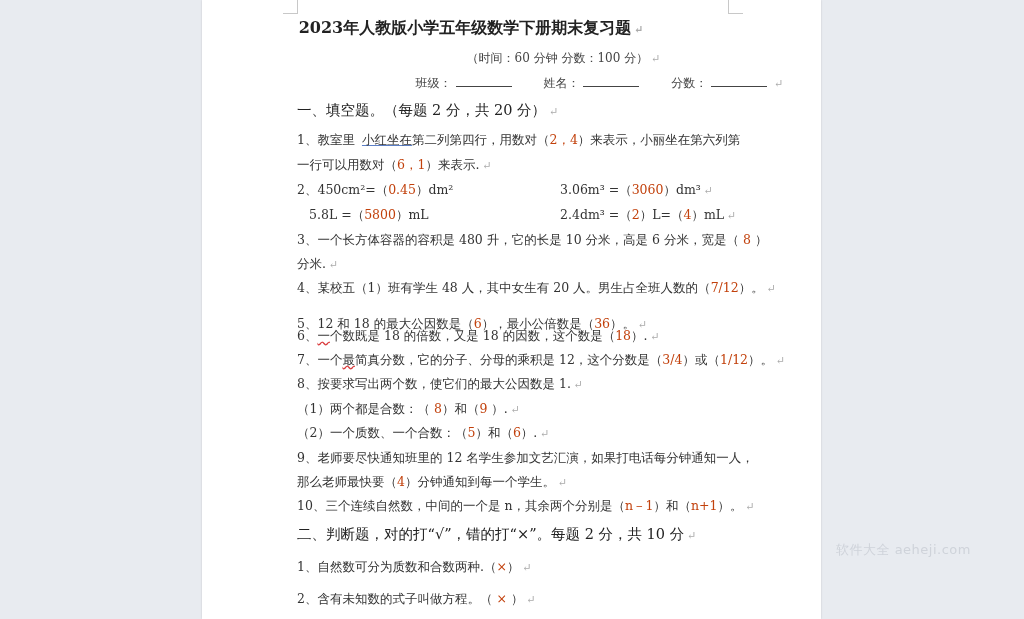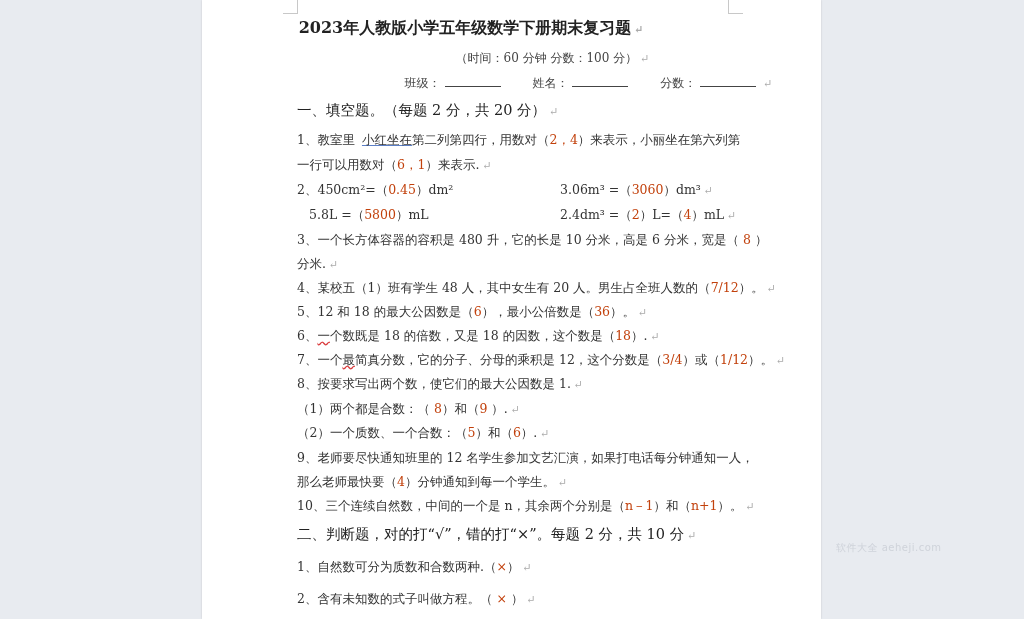"（时间：60 分钟 分数：100 分） ↵" .sub { left: 0 -> 11px }
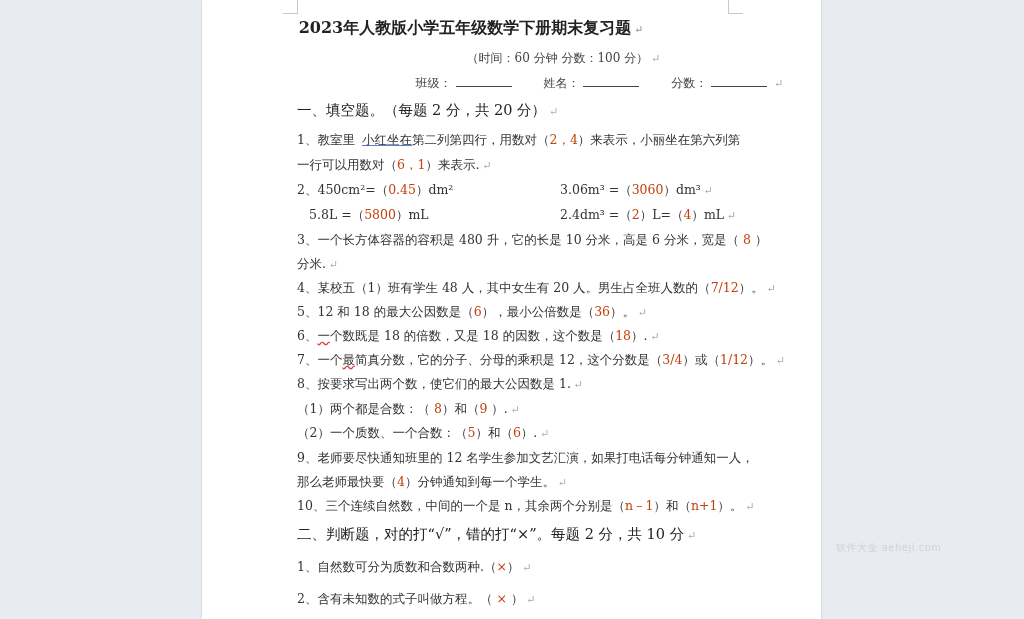"5、12 和 18 的最大公因数是（6），最小公倍数是（36）。 ↵" div.line { top: 304px -> 316px }
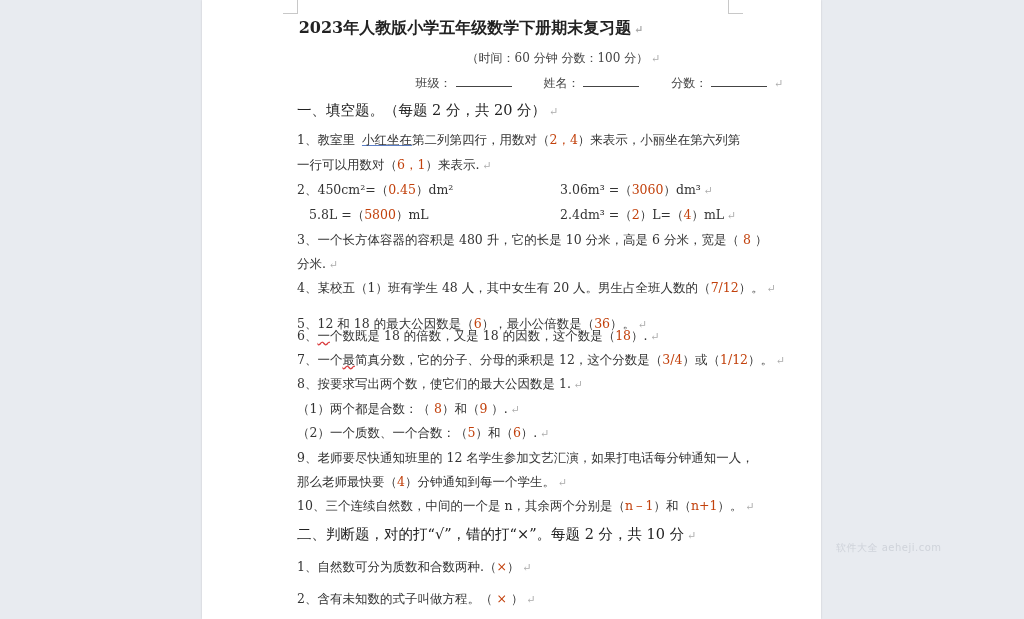"软件大全 aeheji.com" .watermark { font-size: 10px -> 13px }
